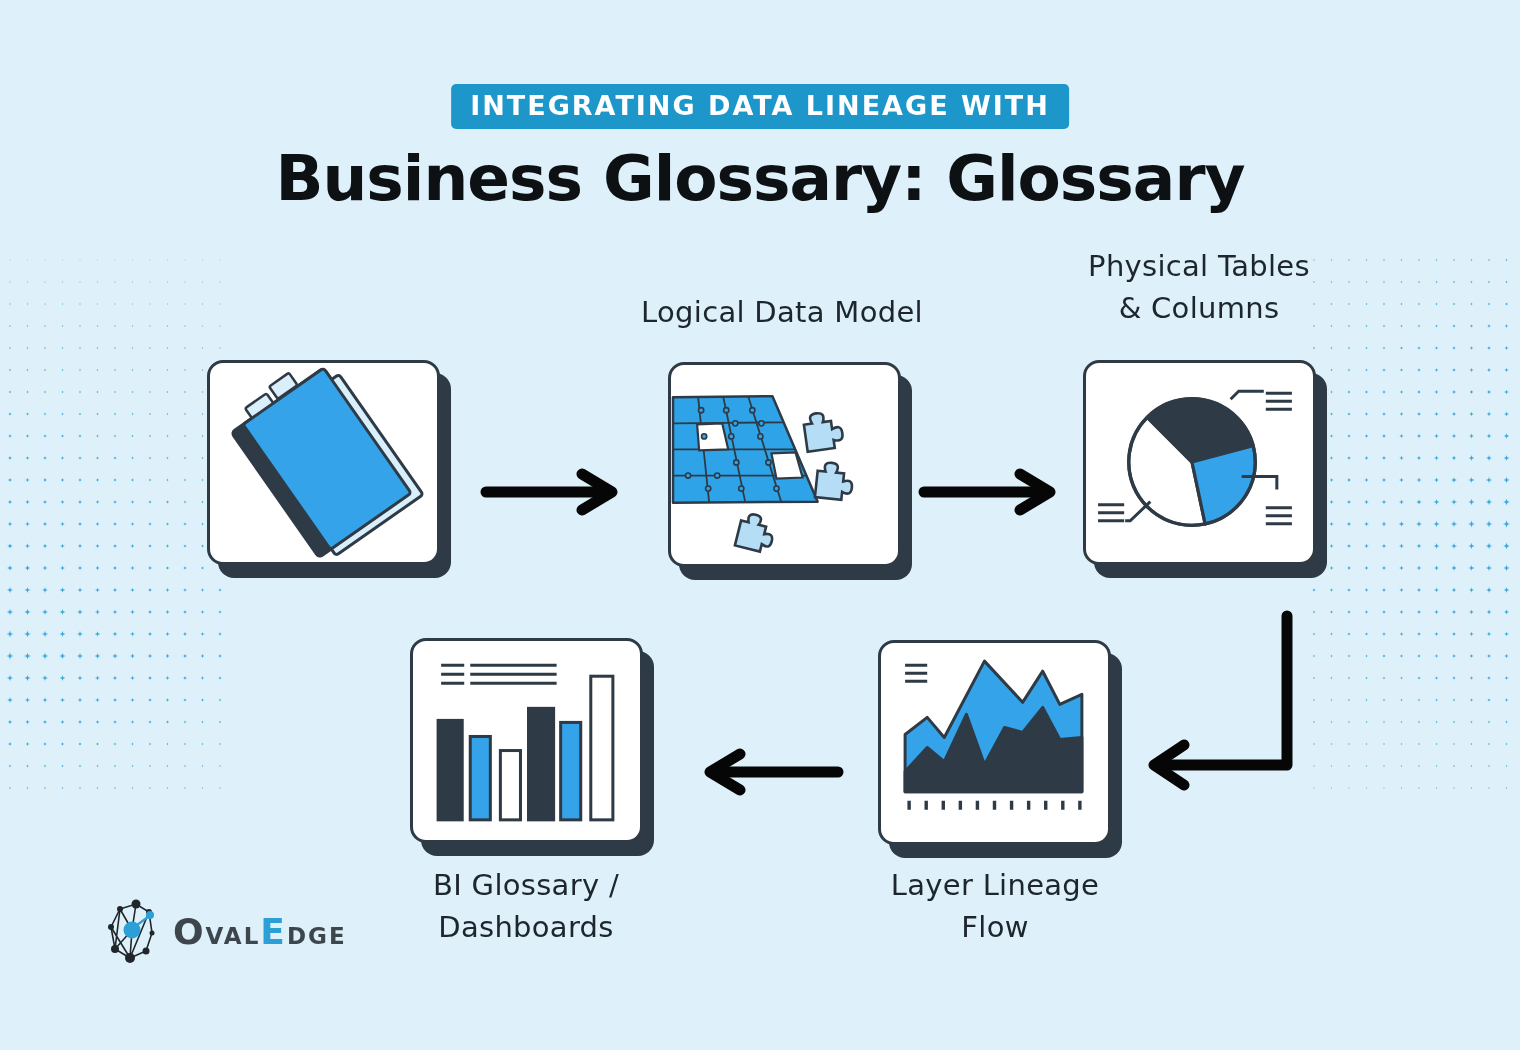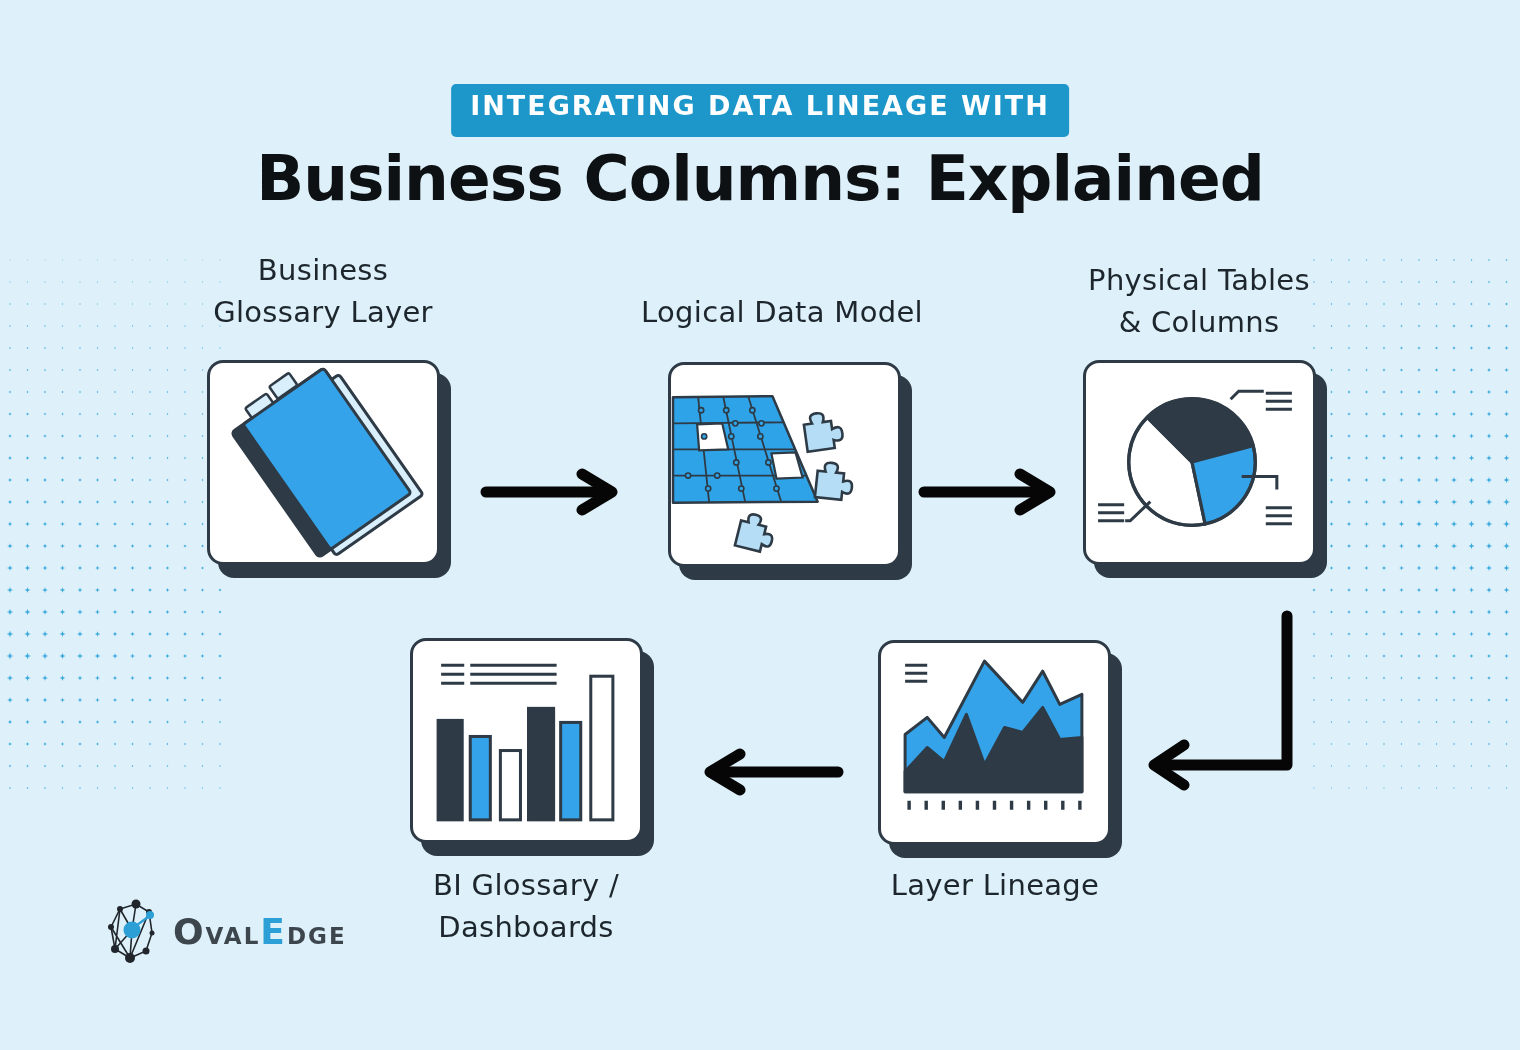"INTEGRATING DATA LINEAGE WITH" .banner { padding: 6px 19px 16px -> 6px 19px 8px }
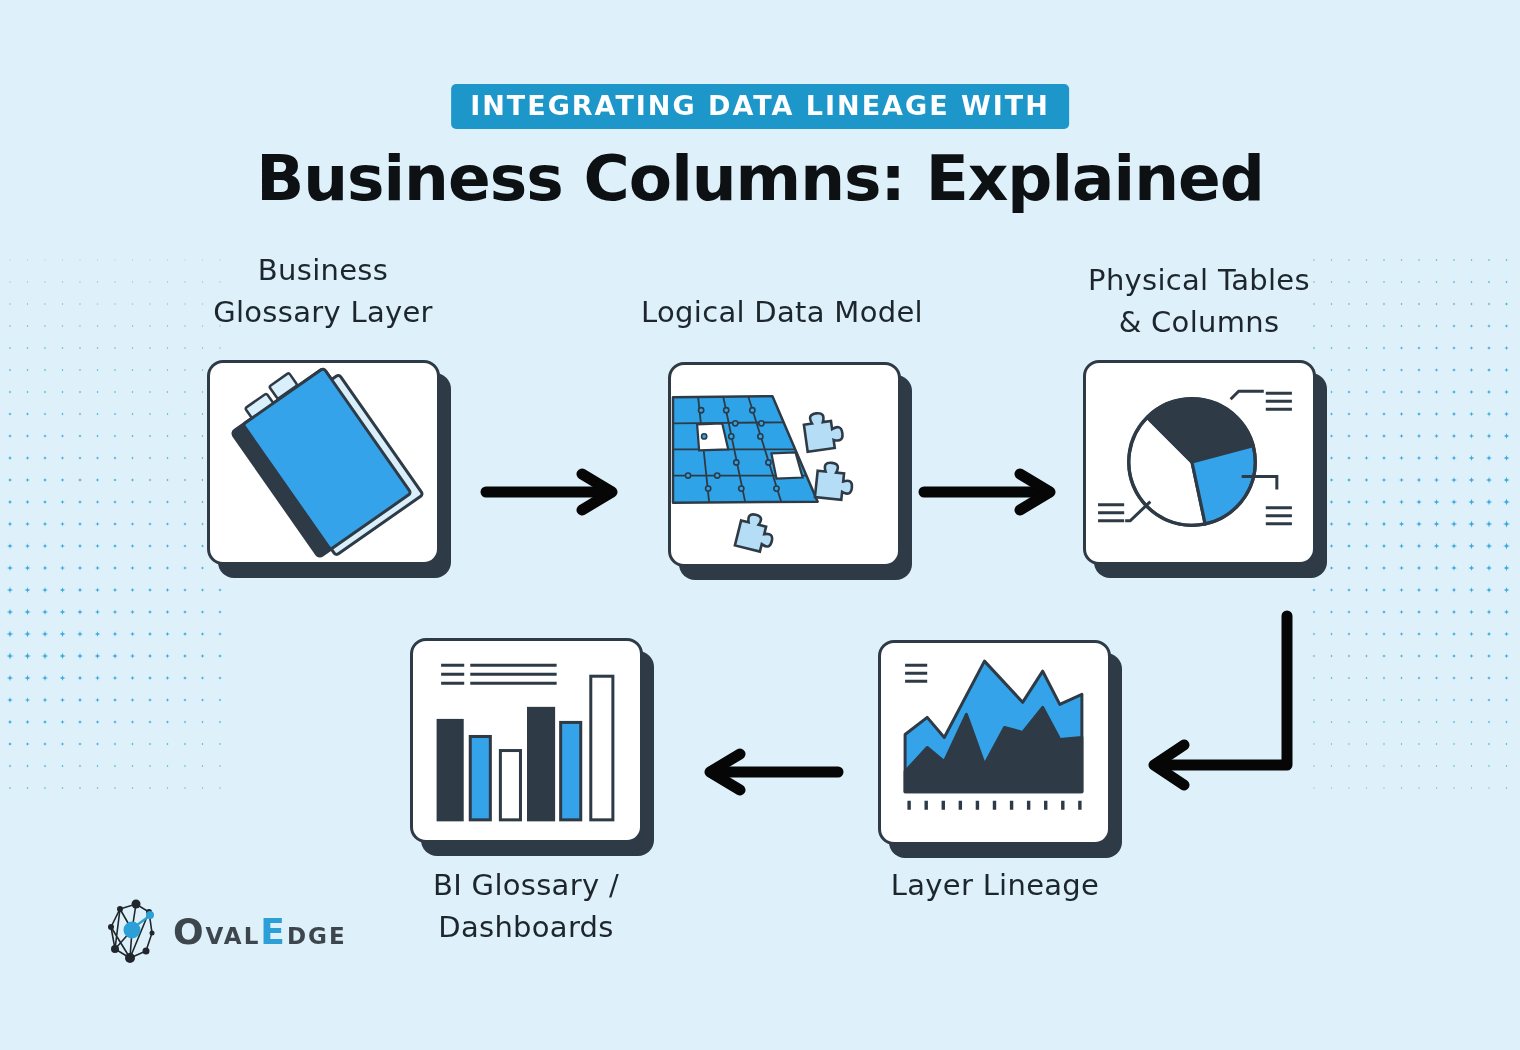"Business Columns: Explained" div.title { text: Columns: Explained -> Glossary: Glossary }
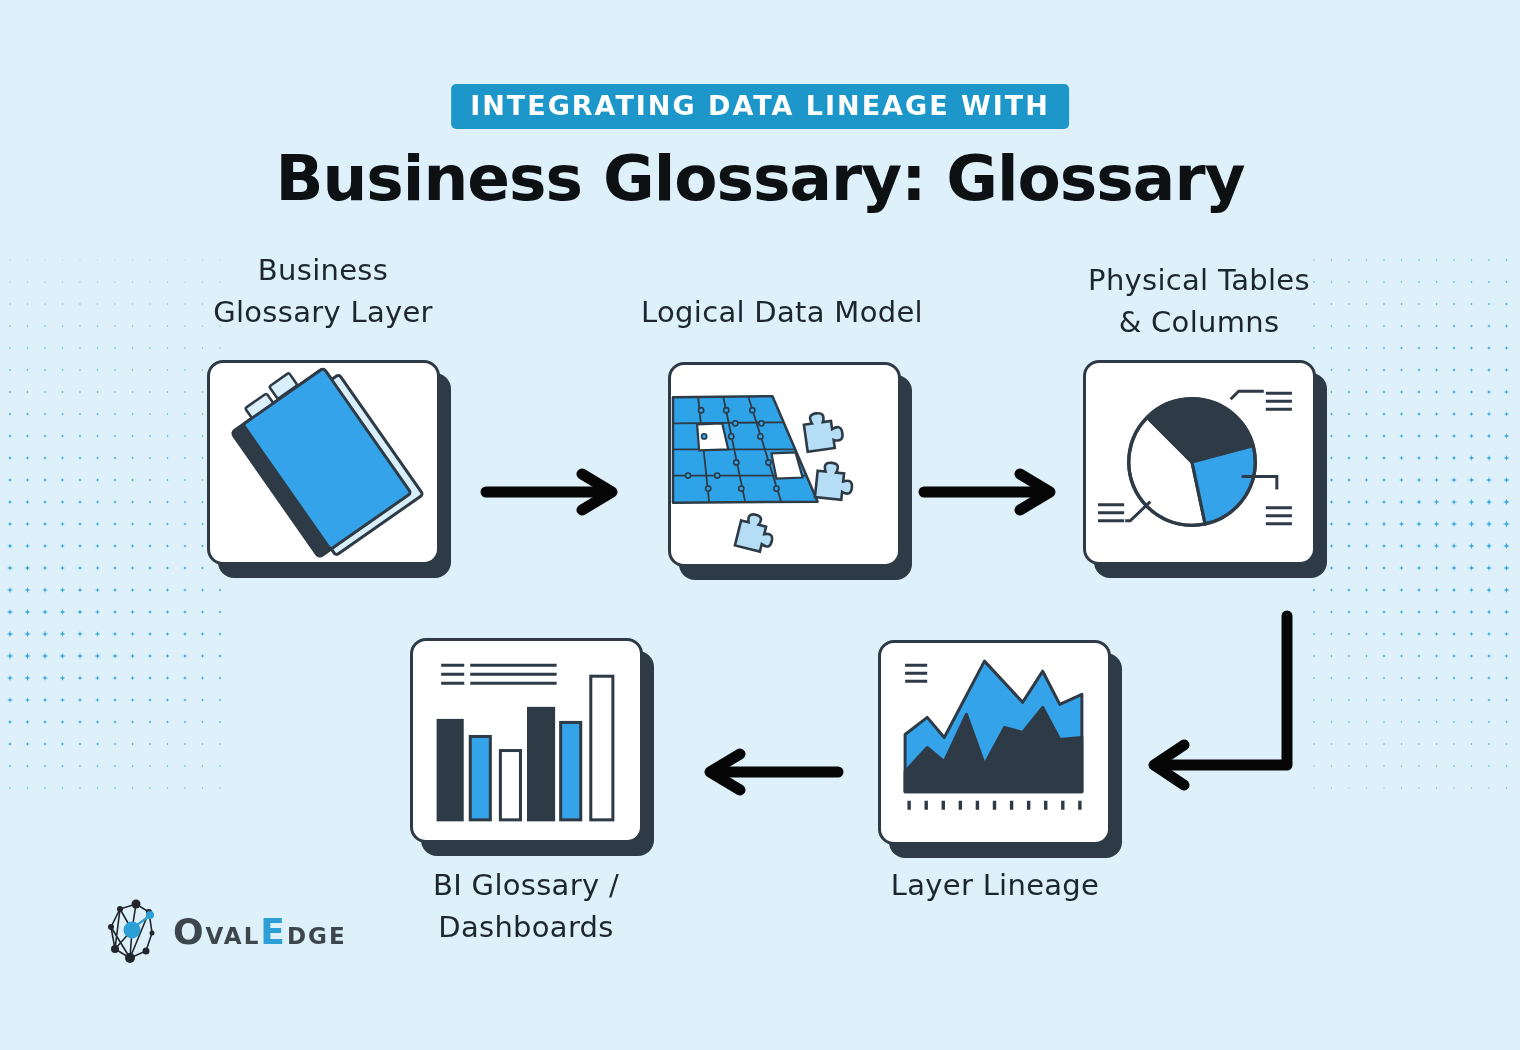"Business" div.step-label { html: <div> <div>Business</div> <div>Glossary Layer</div> </div> -> none }
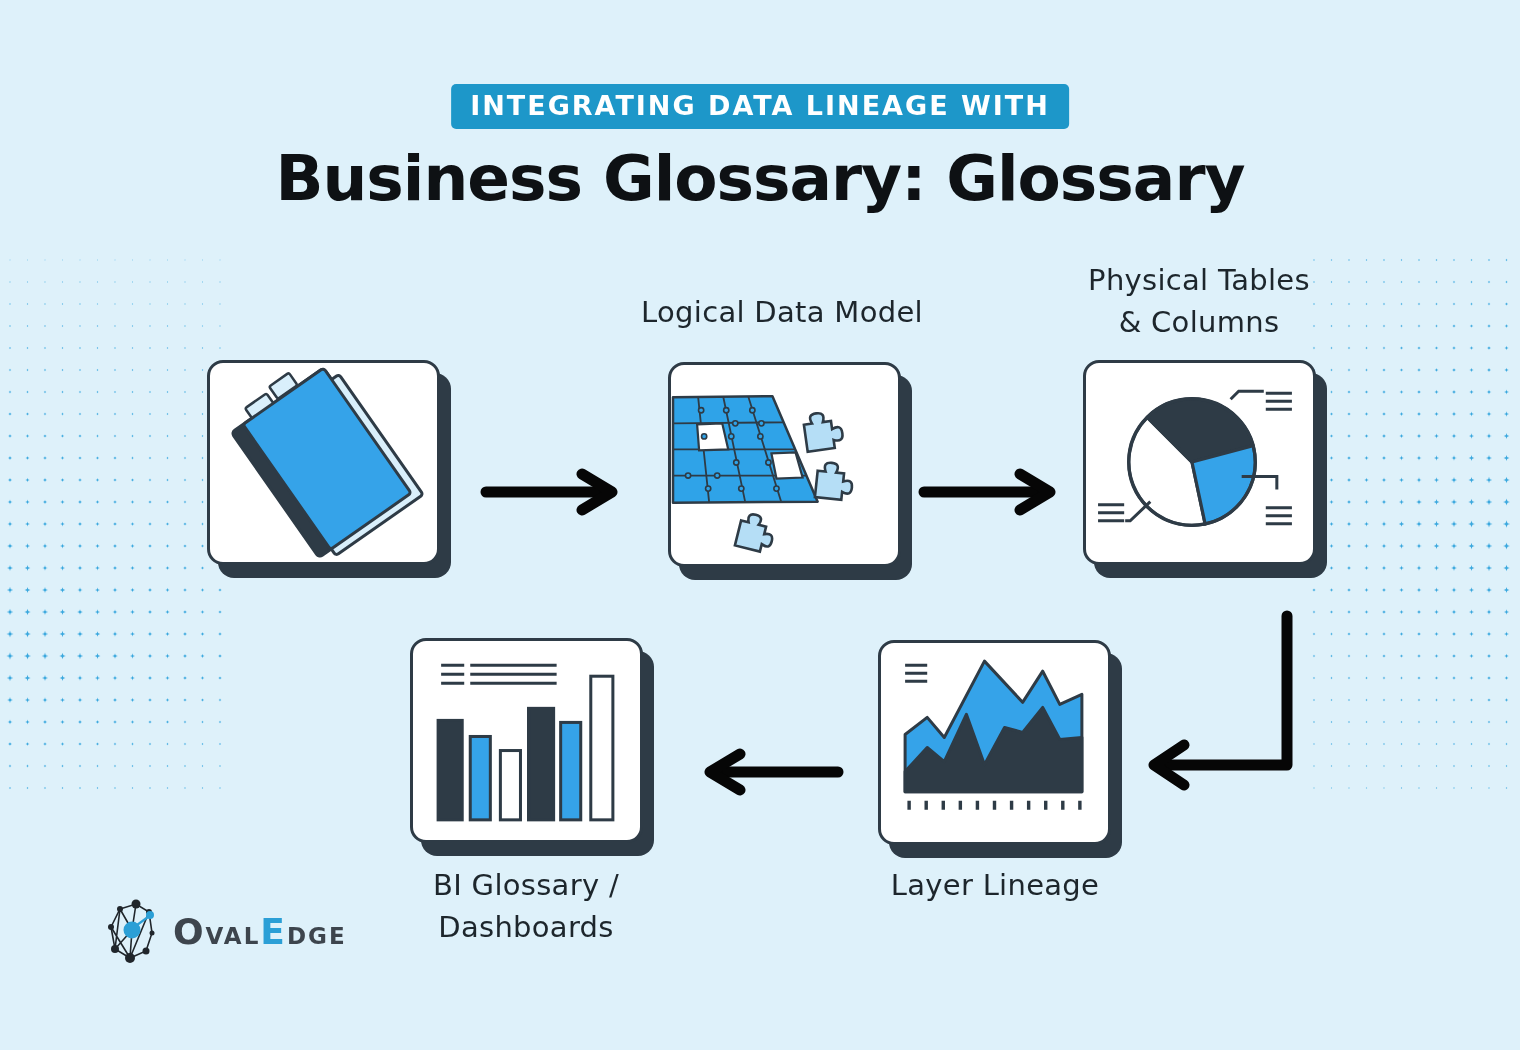"Physical Tables" div.step-label { top: 259px -> 245px }
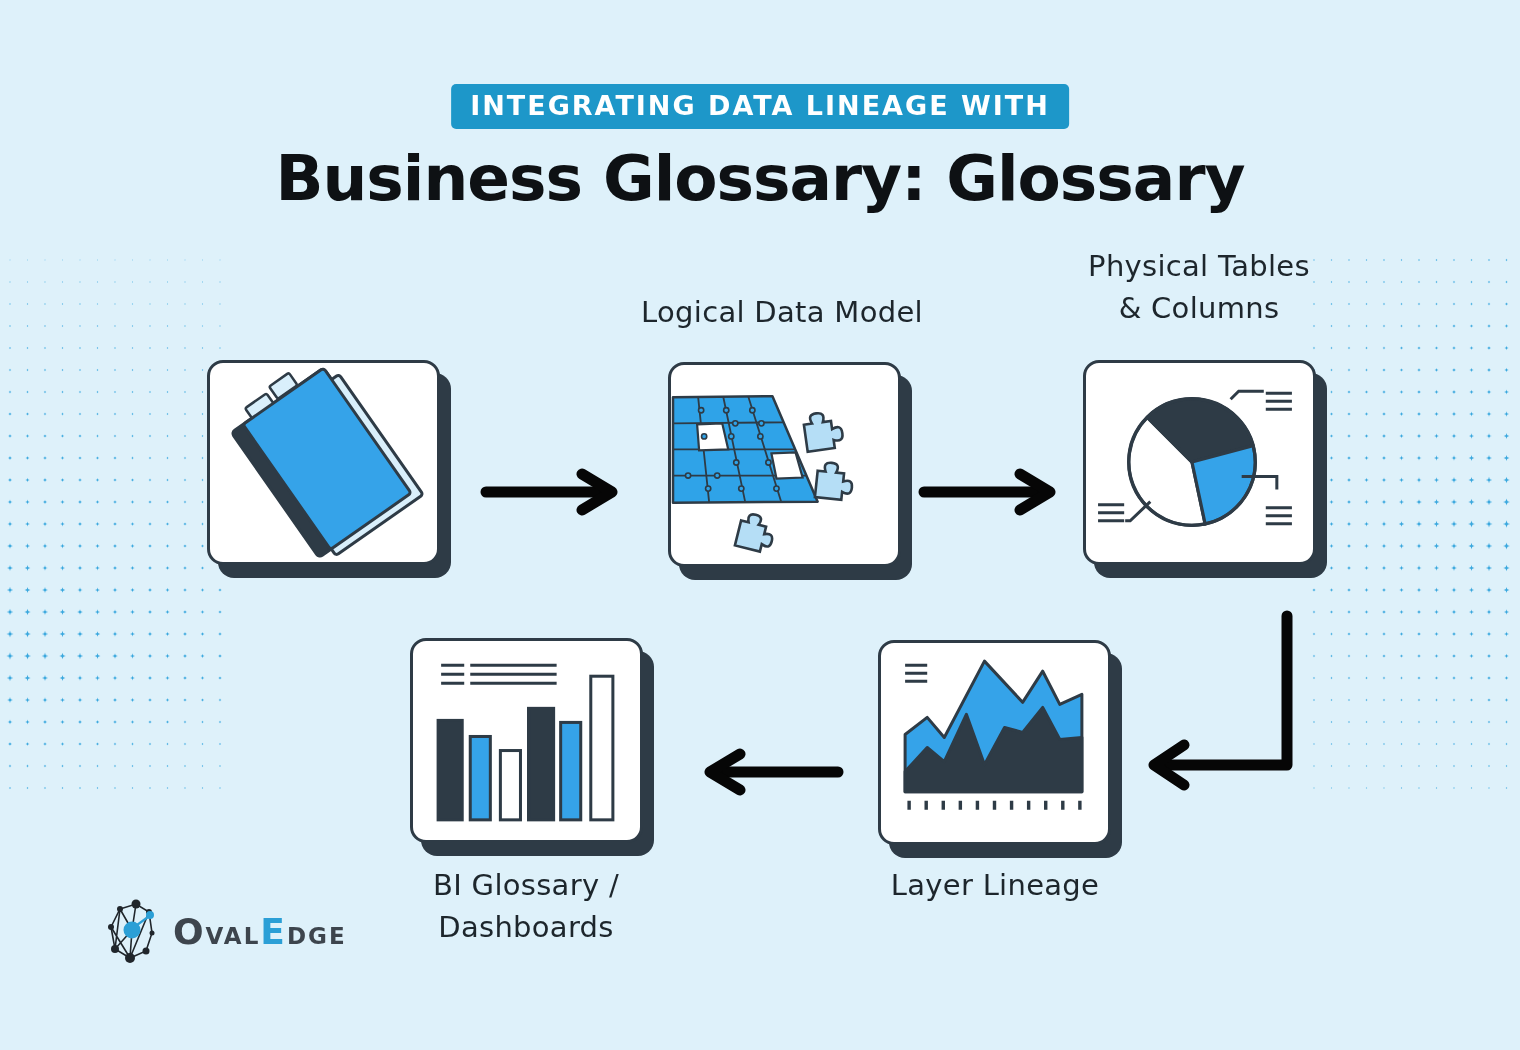"Flow" div { html: none -> <div>Flow</div> }
